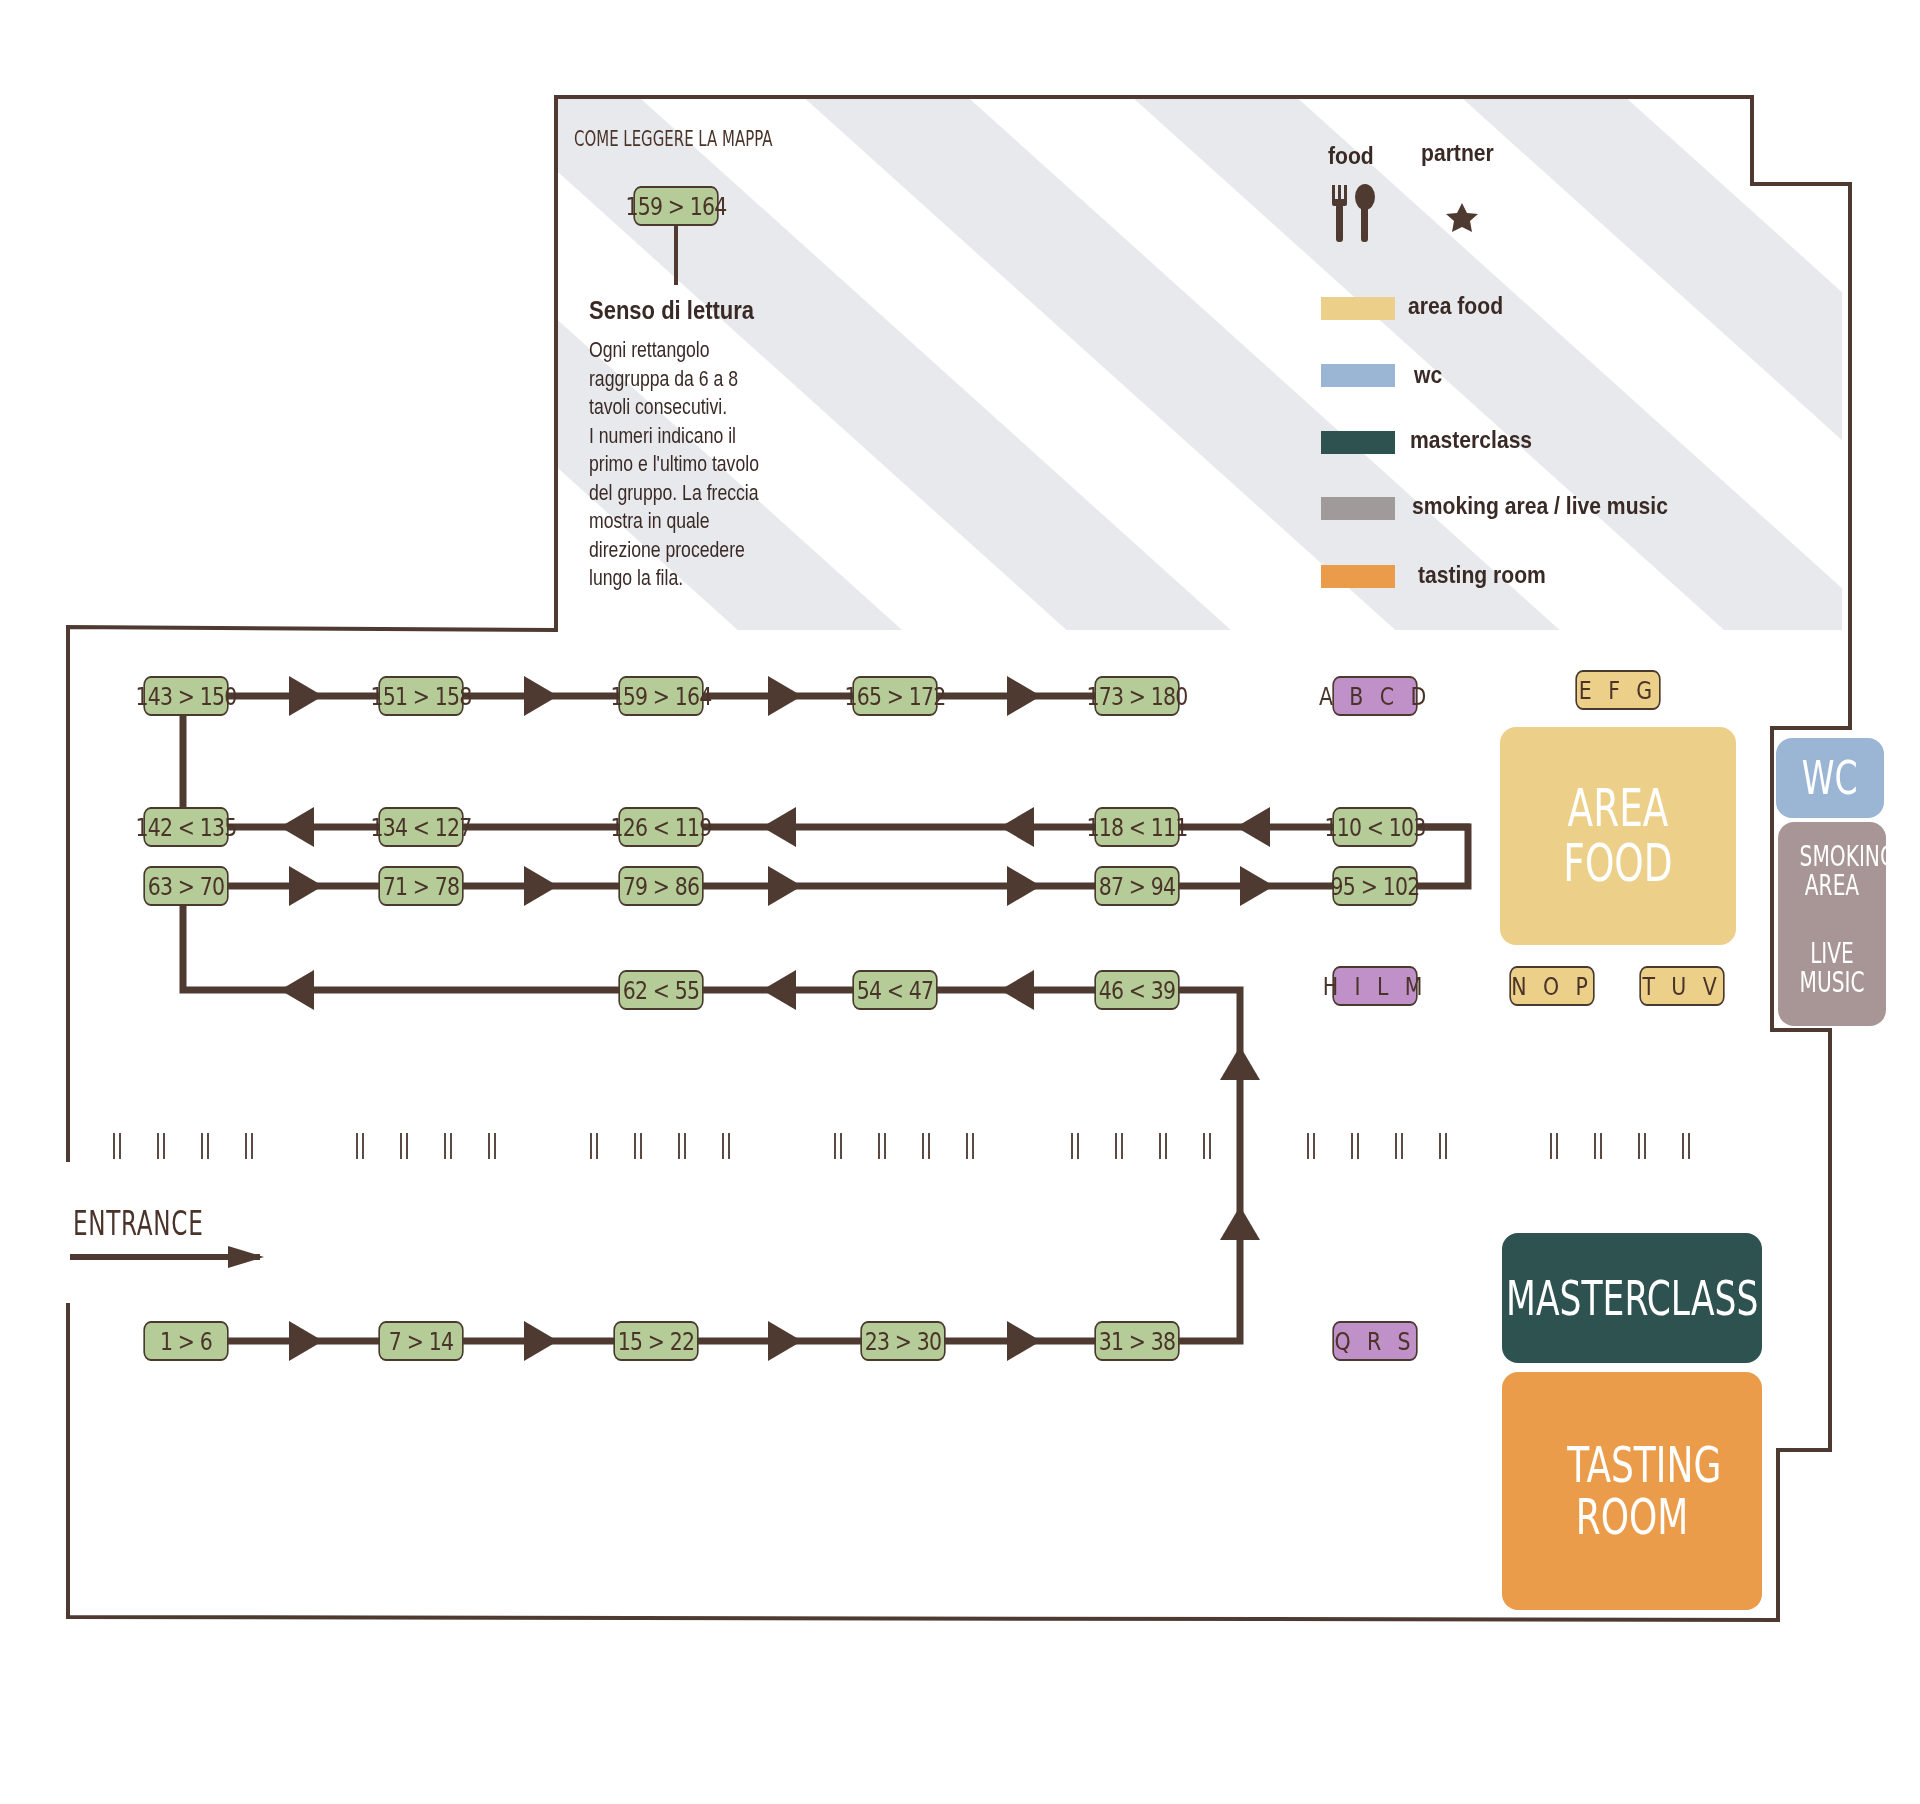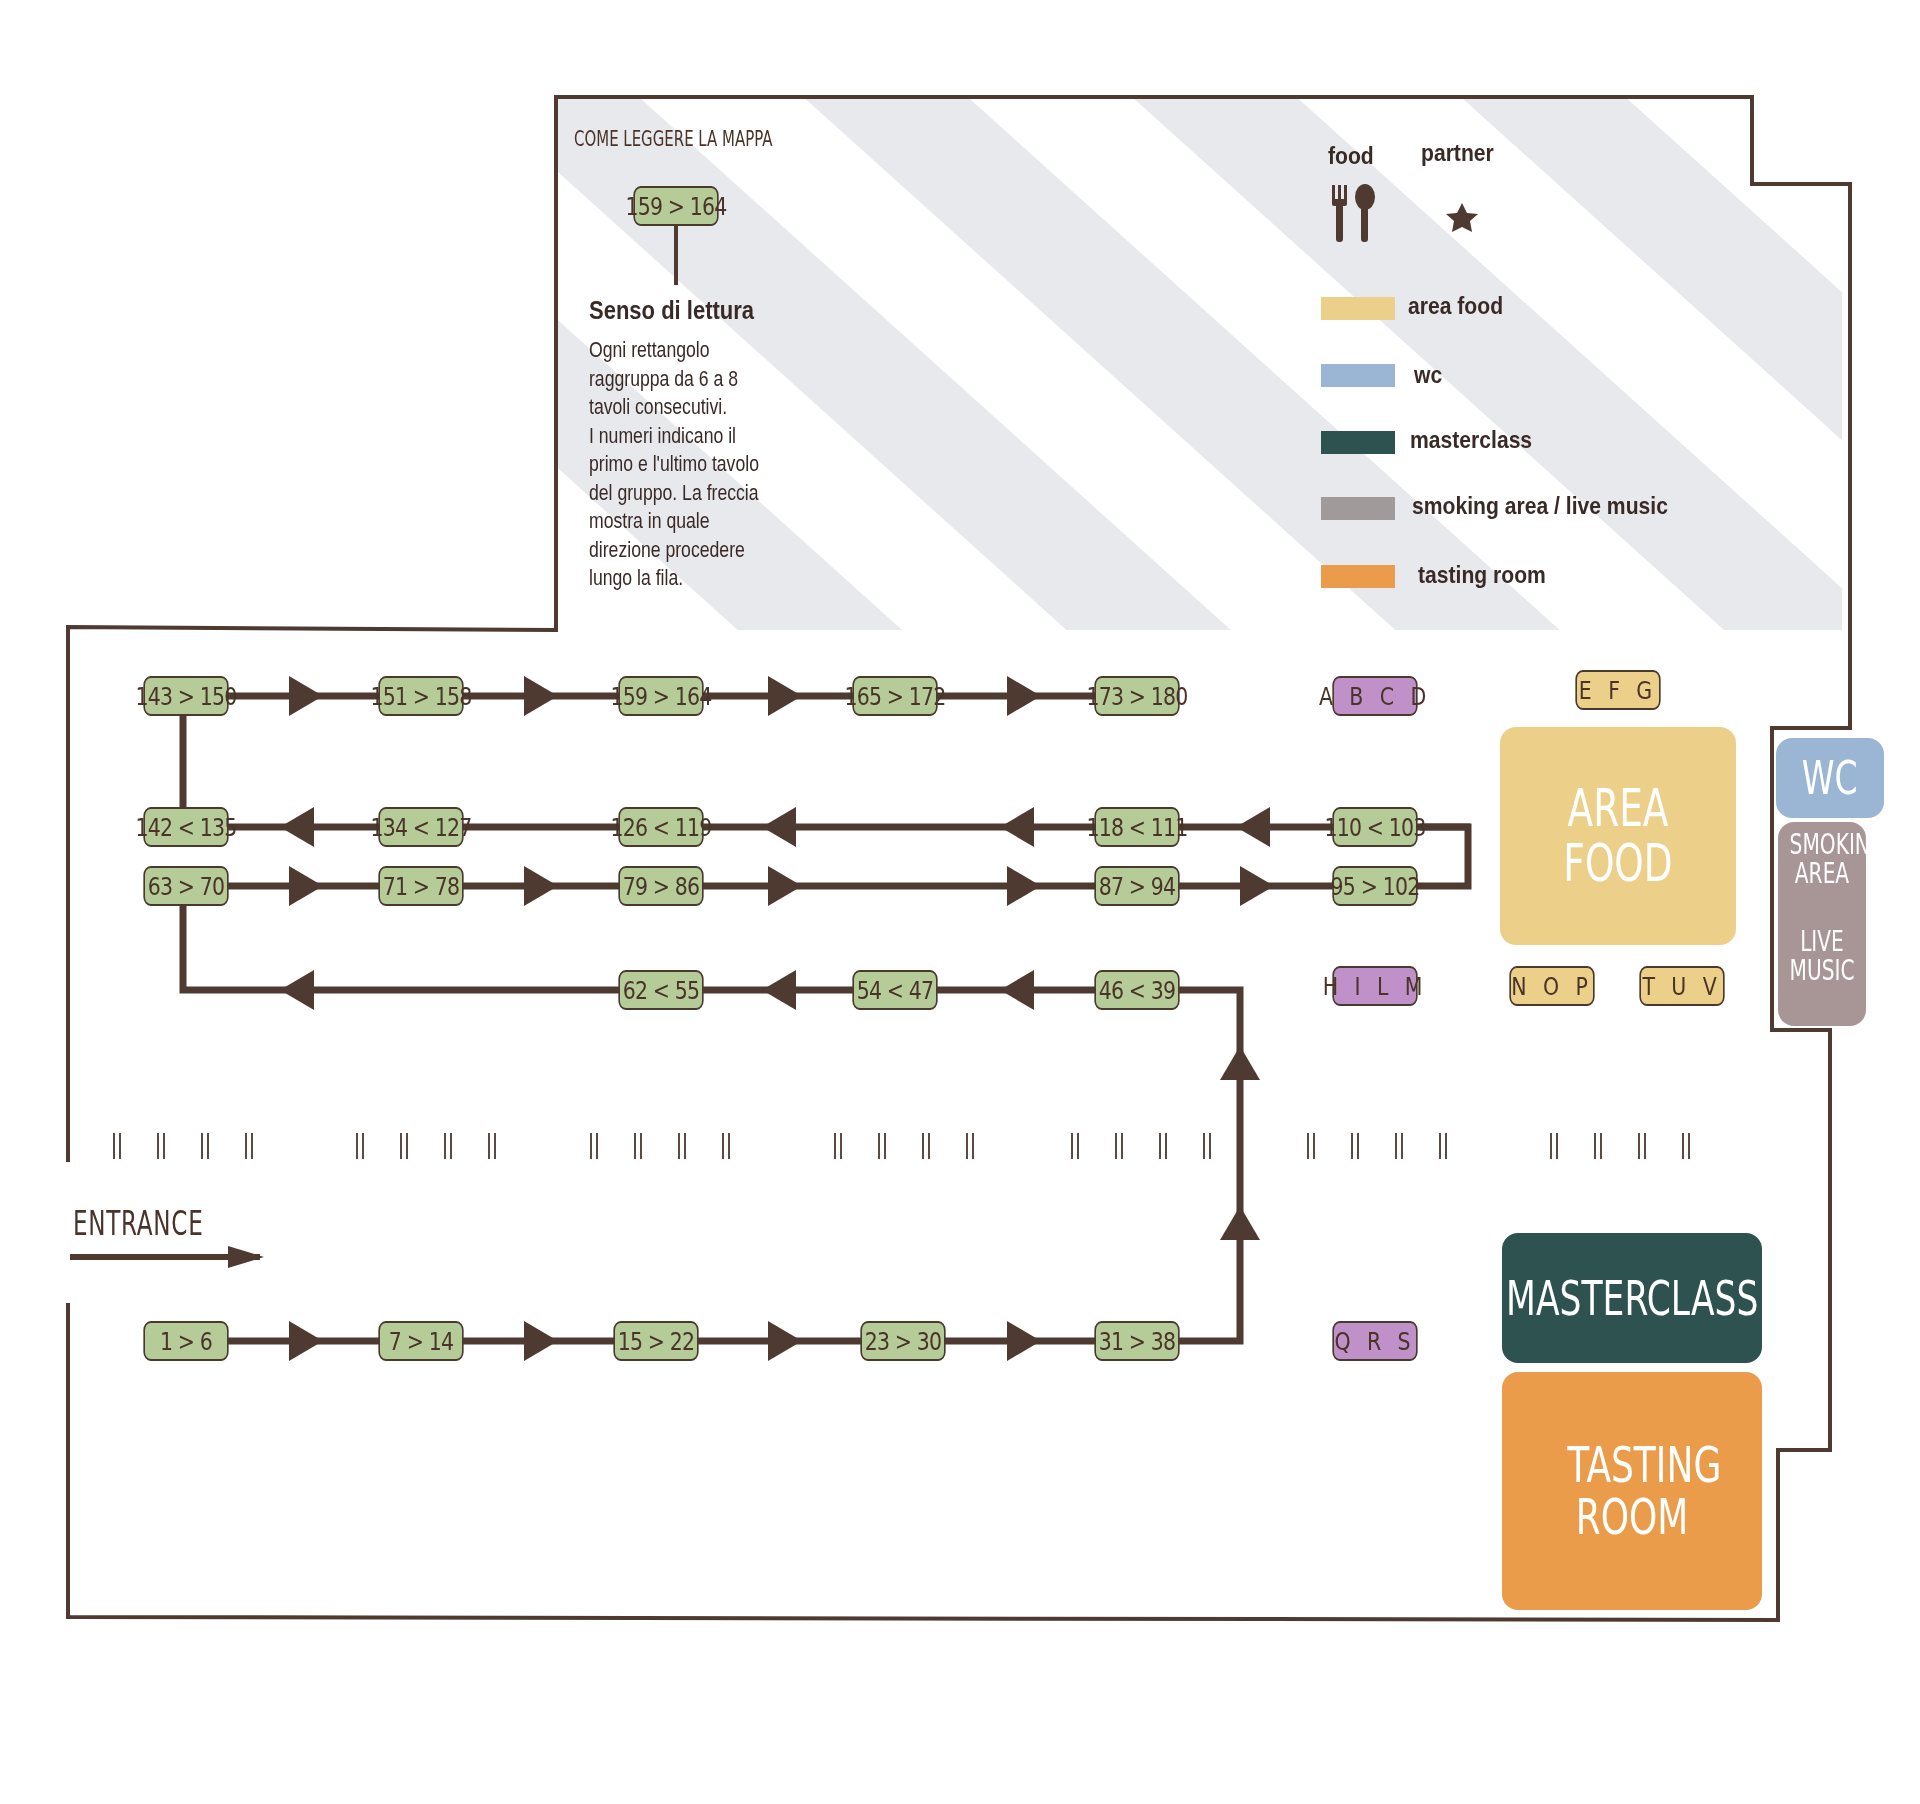"SMOKING AREA" div.zone { padding-top: 8px -> 20px; width: 88px -> 108px }
